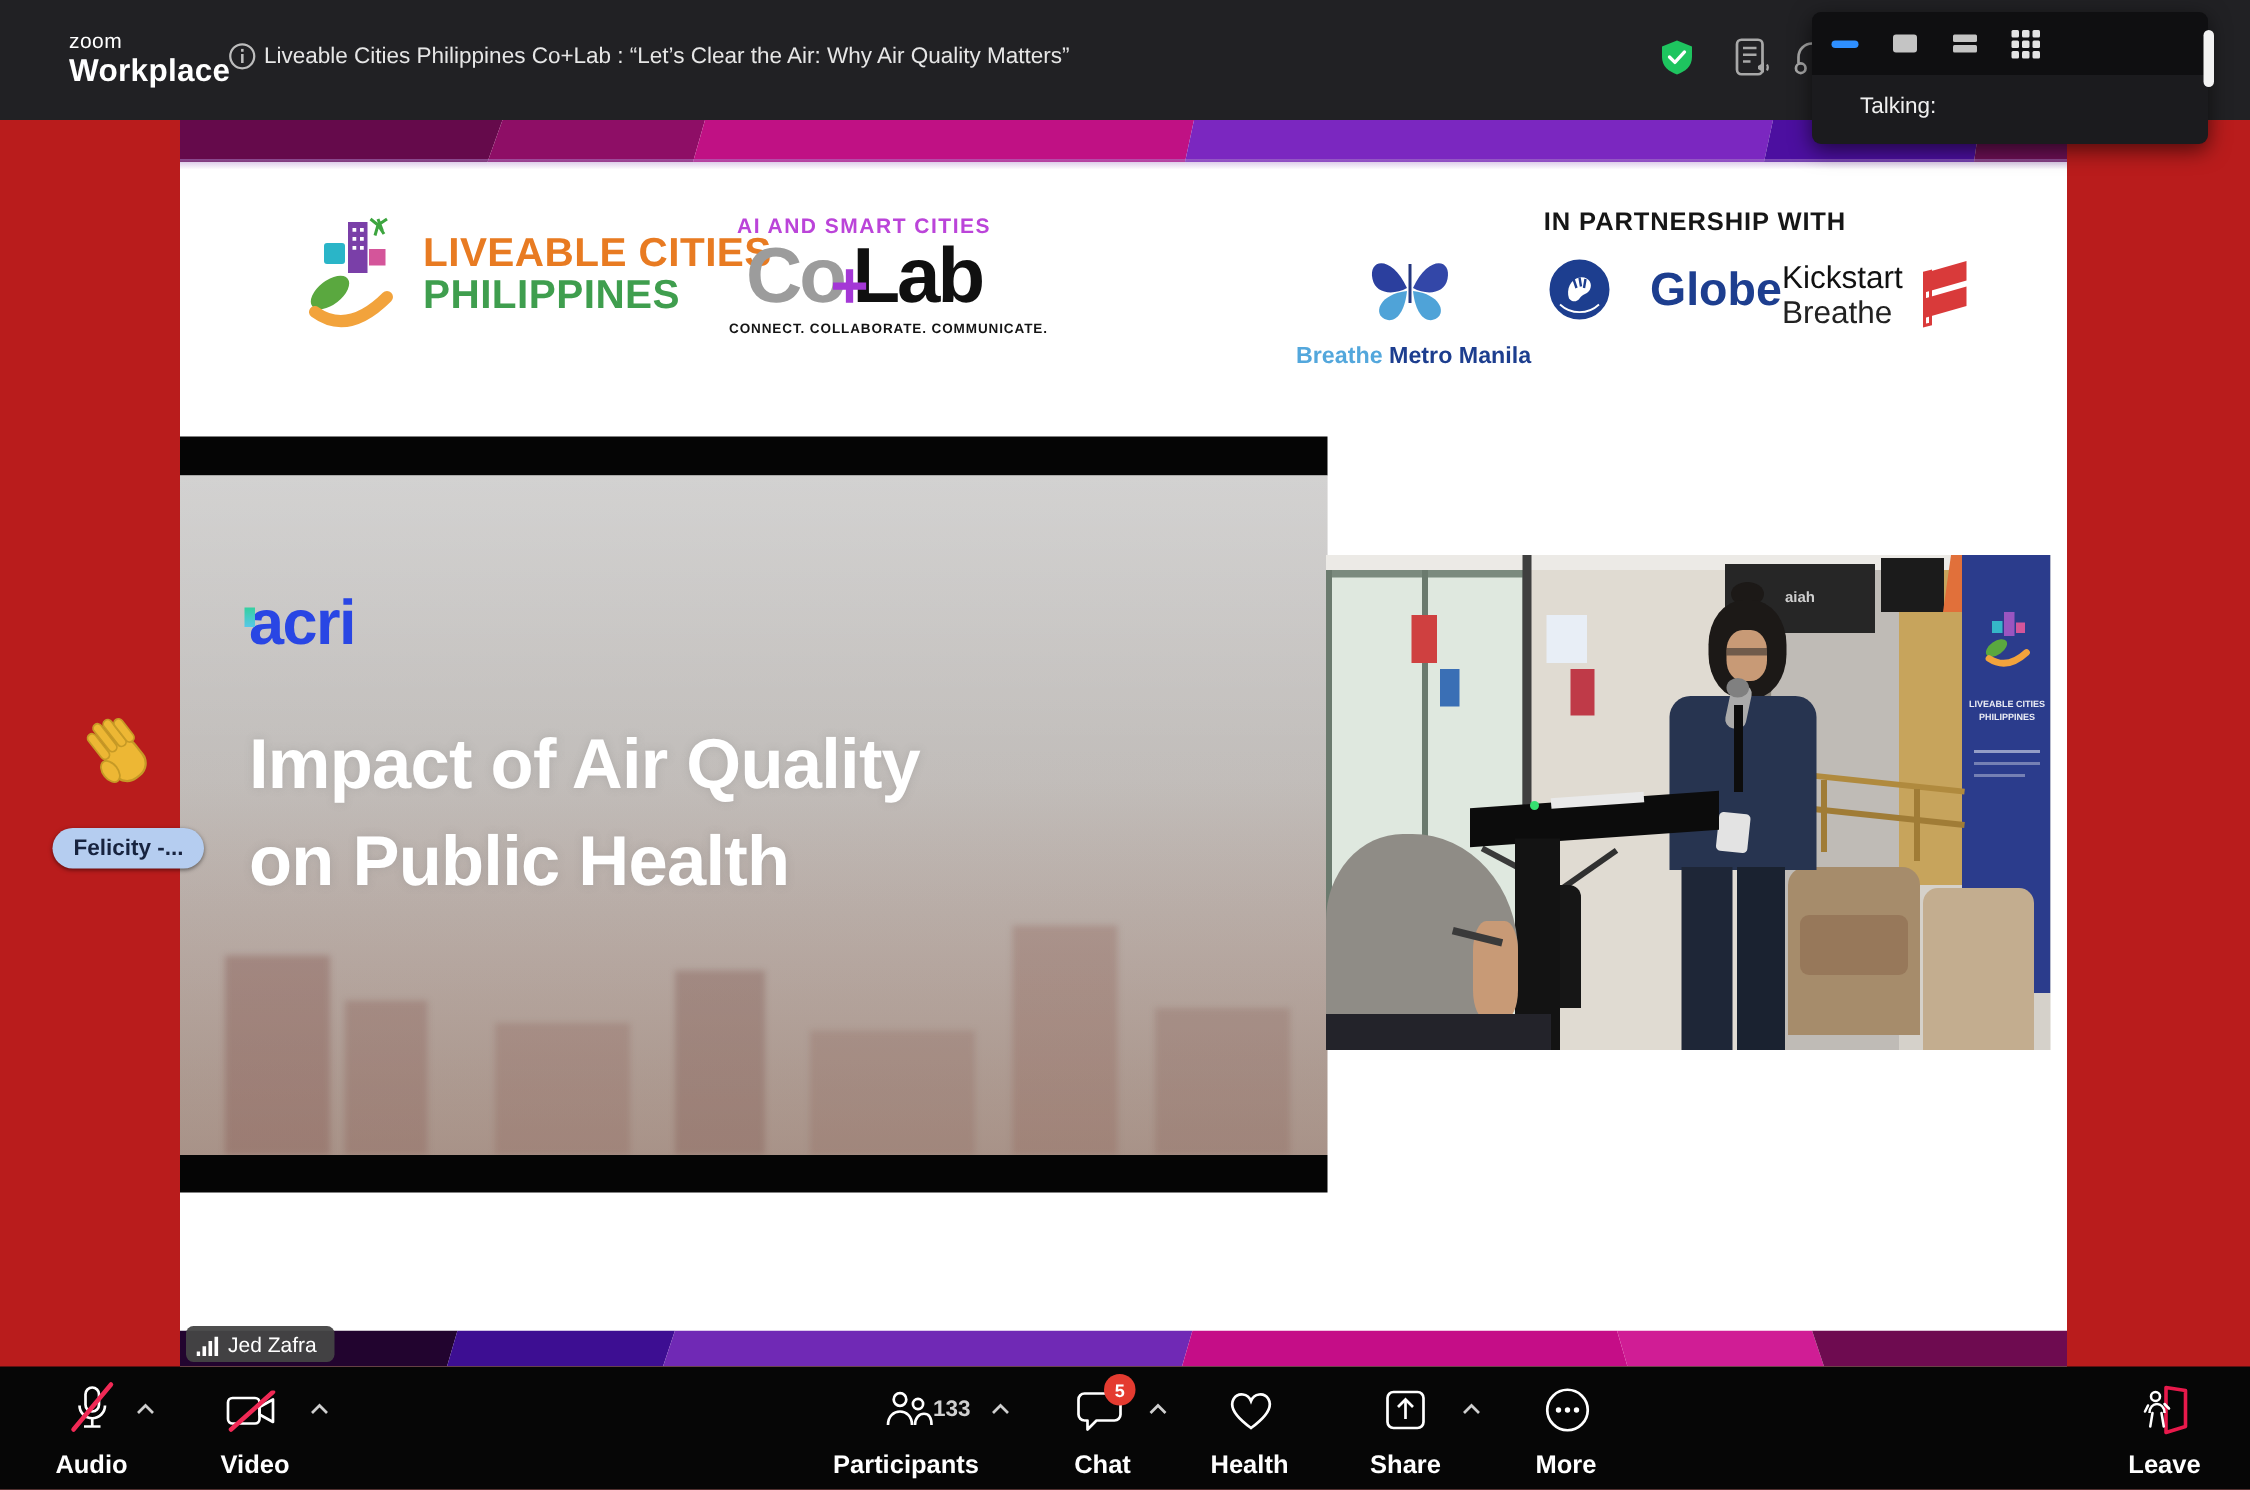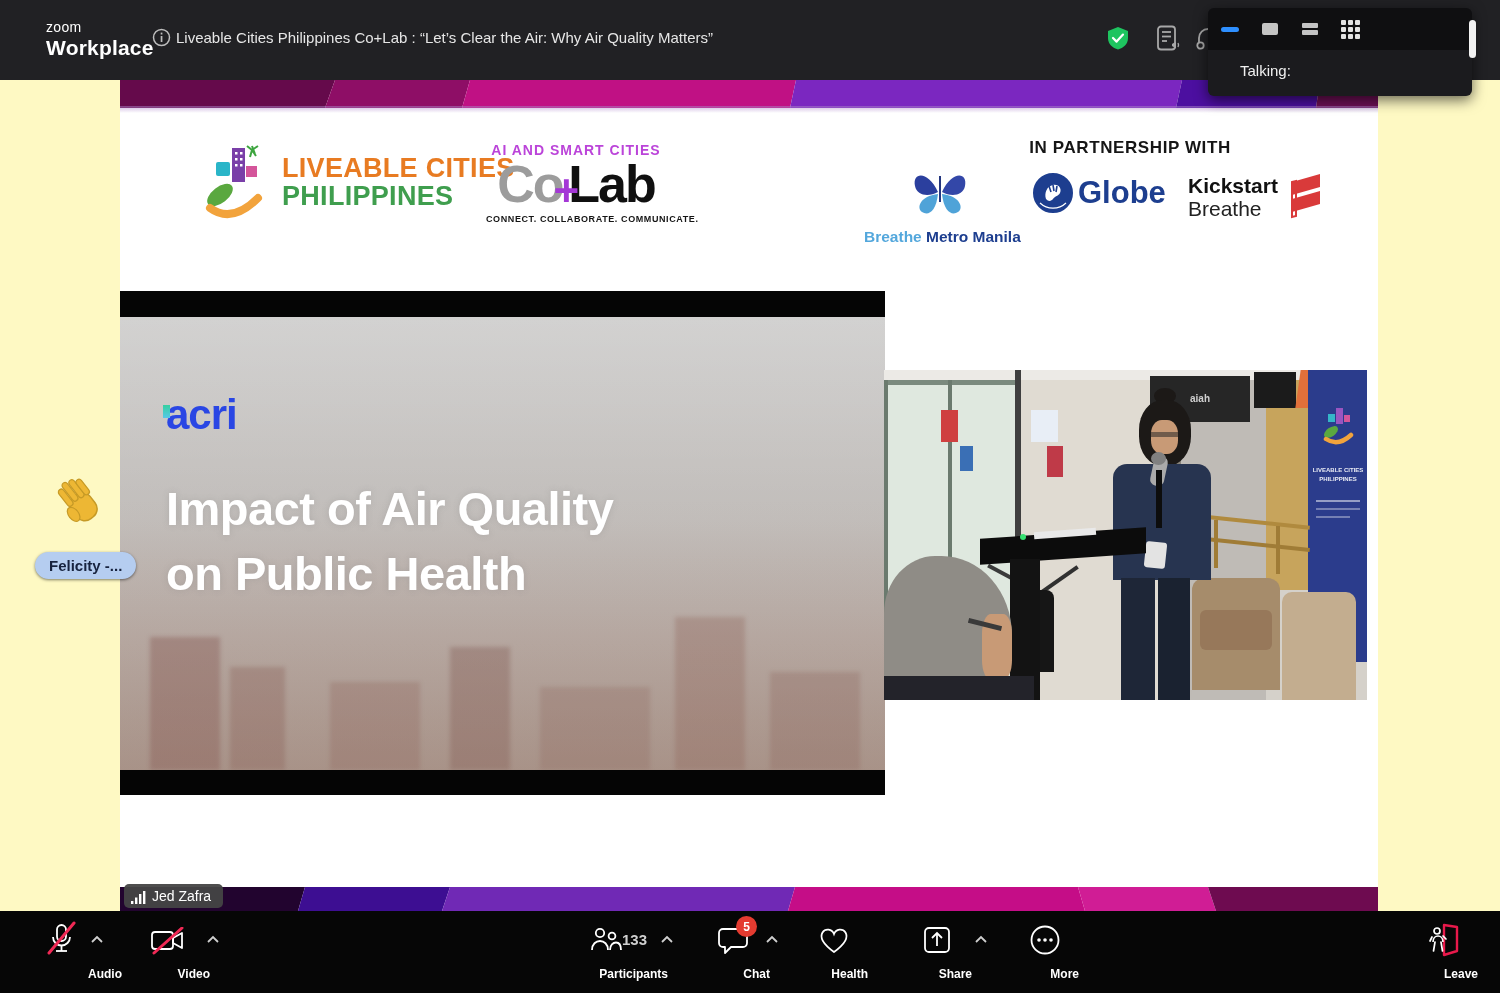"zoom" .stage { background: #fef9c3 -> #b91c1c }
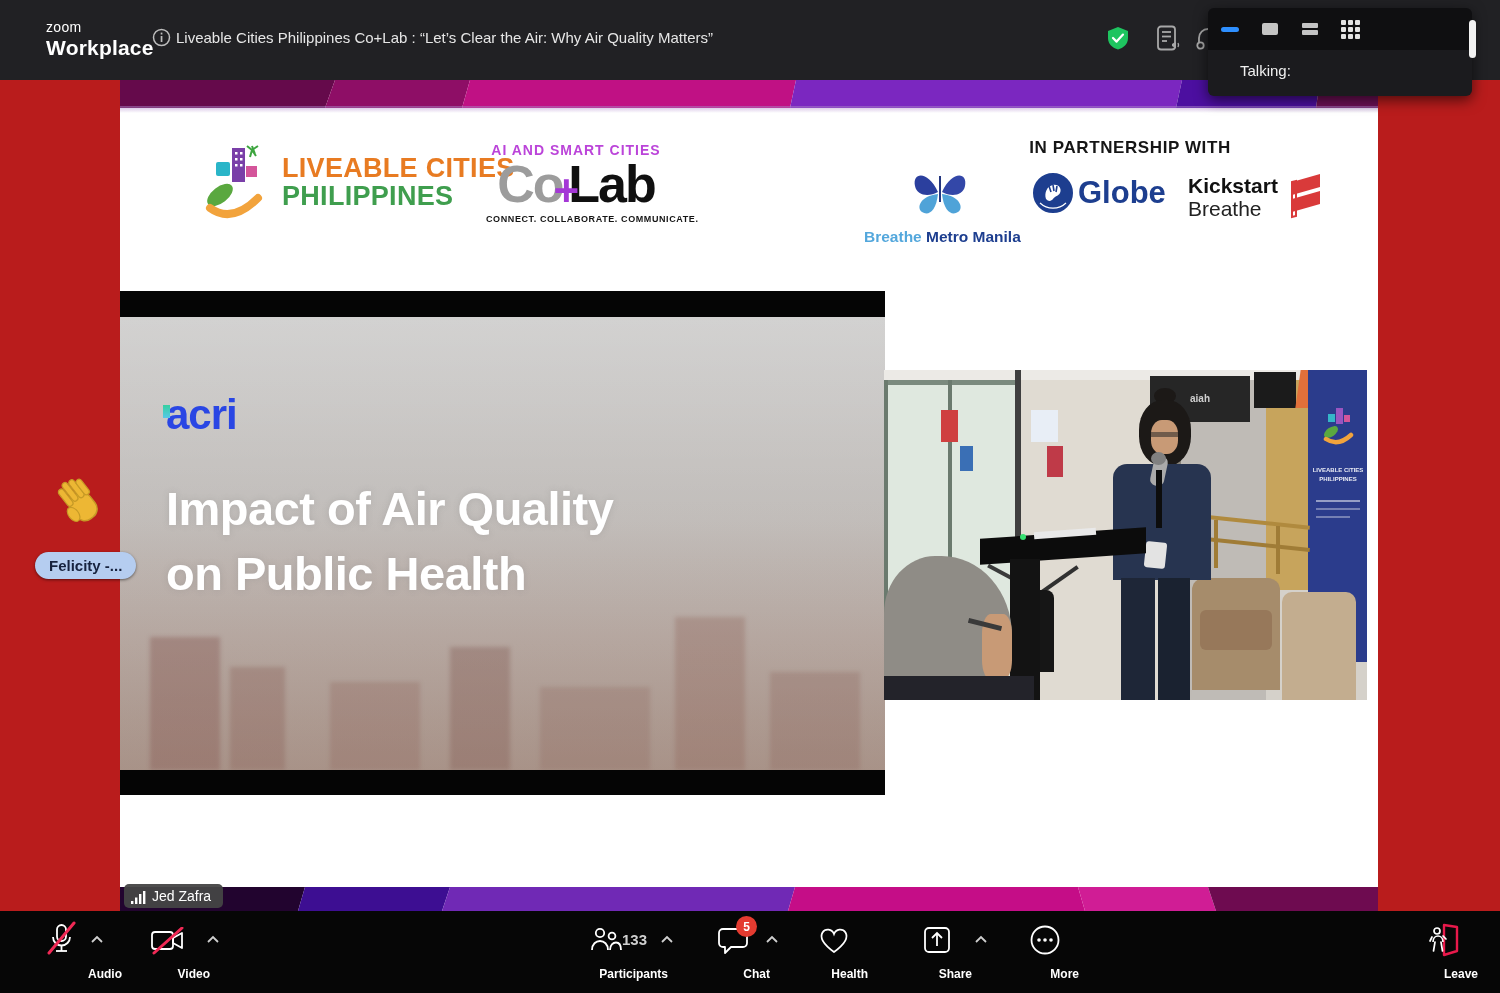"Globe" .globe { gap: 4px -> 26px }
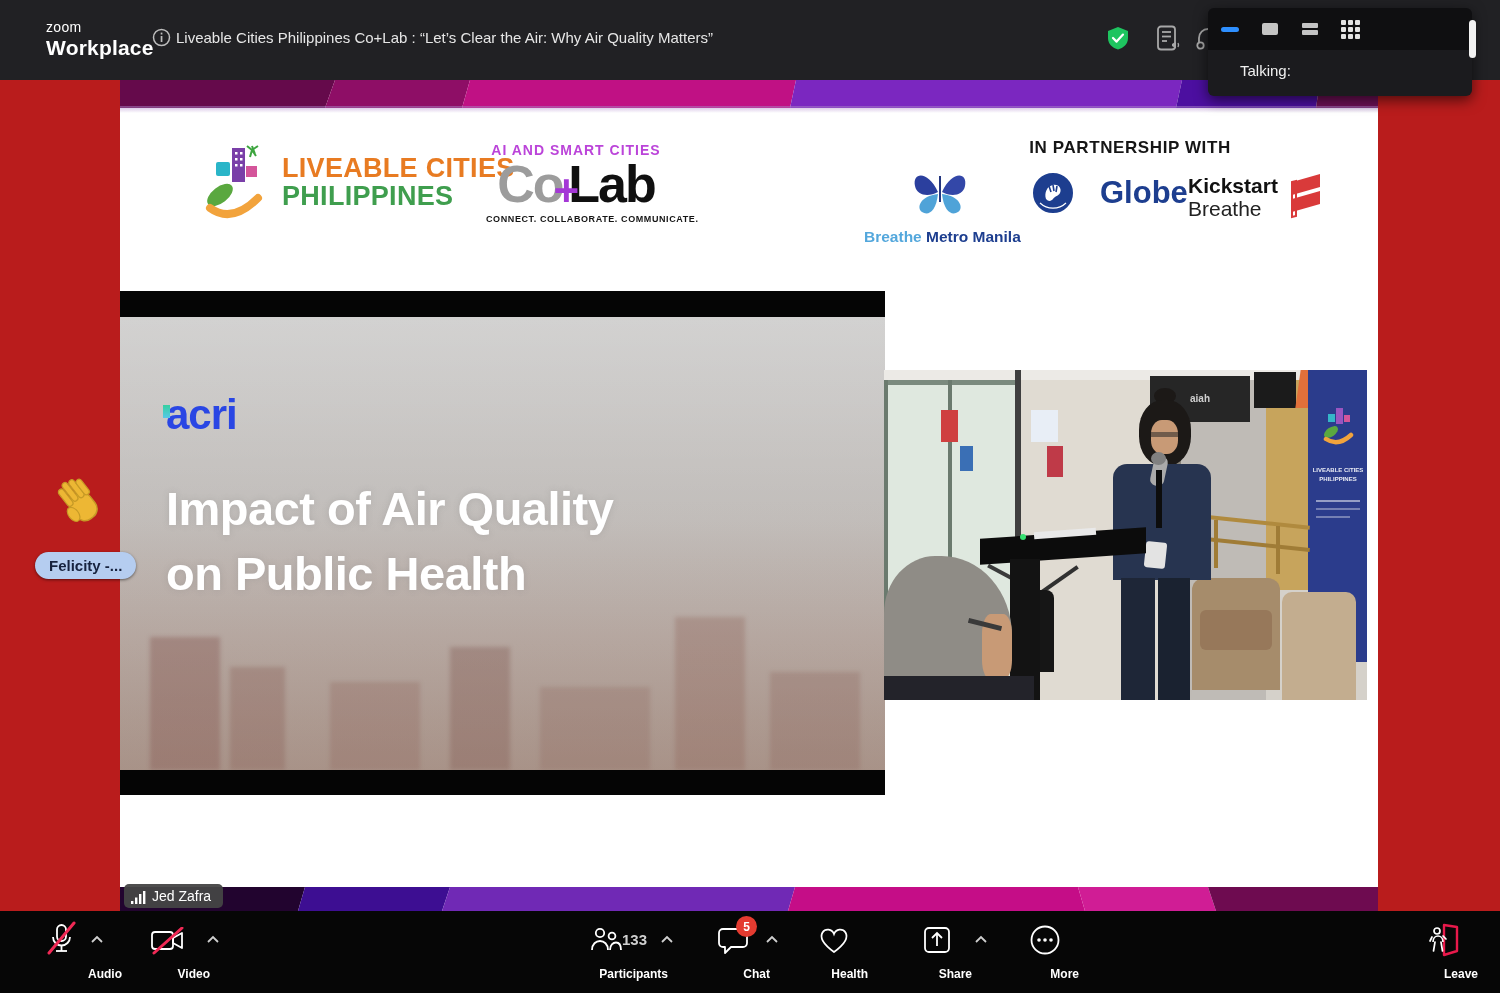"Kickstart" .kick .t1 { font-weight: 700 -> 400 }
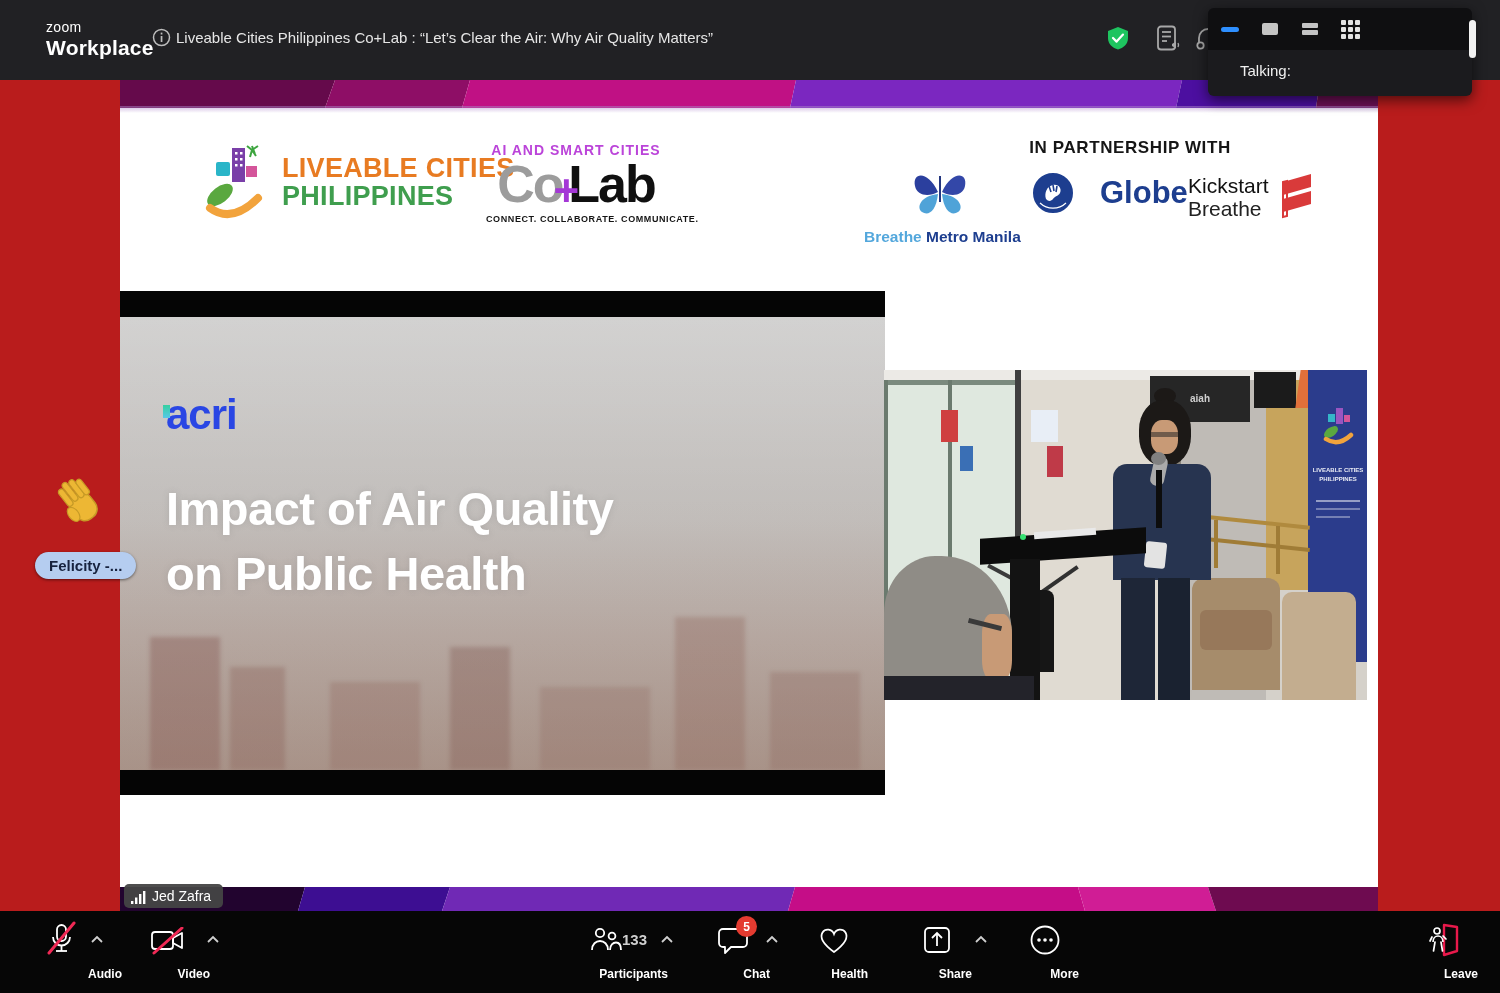"Audio" .tlabel { font-size: 12px -> 17px; text-align: right -> center }
